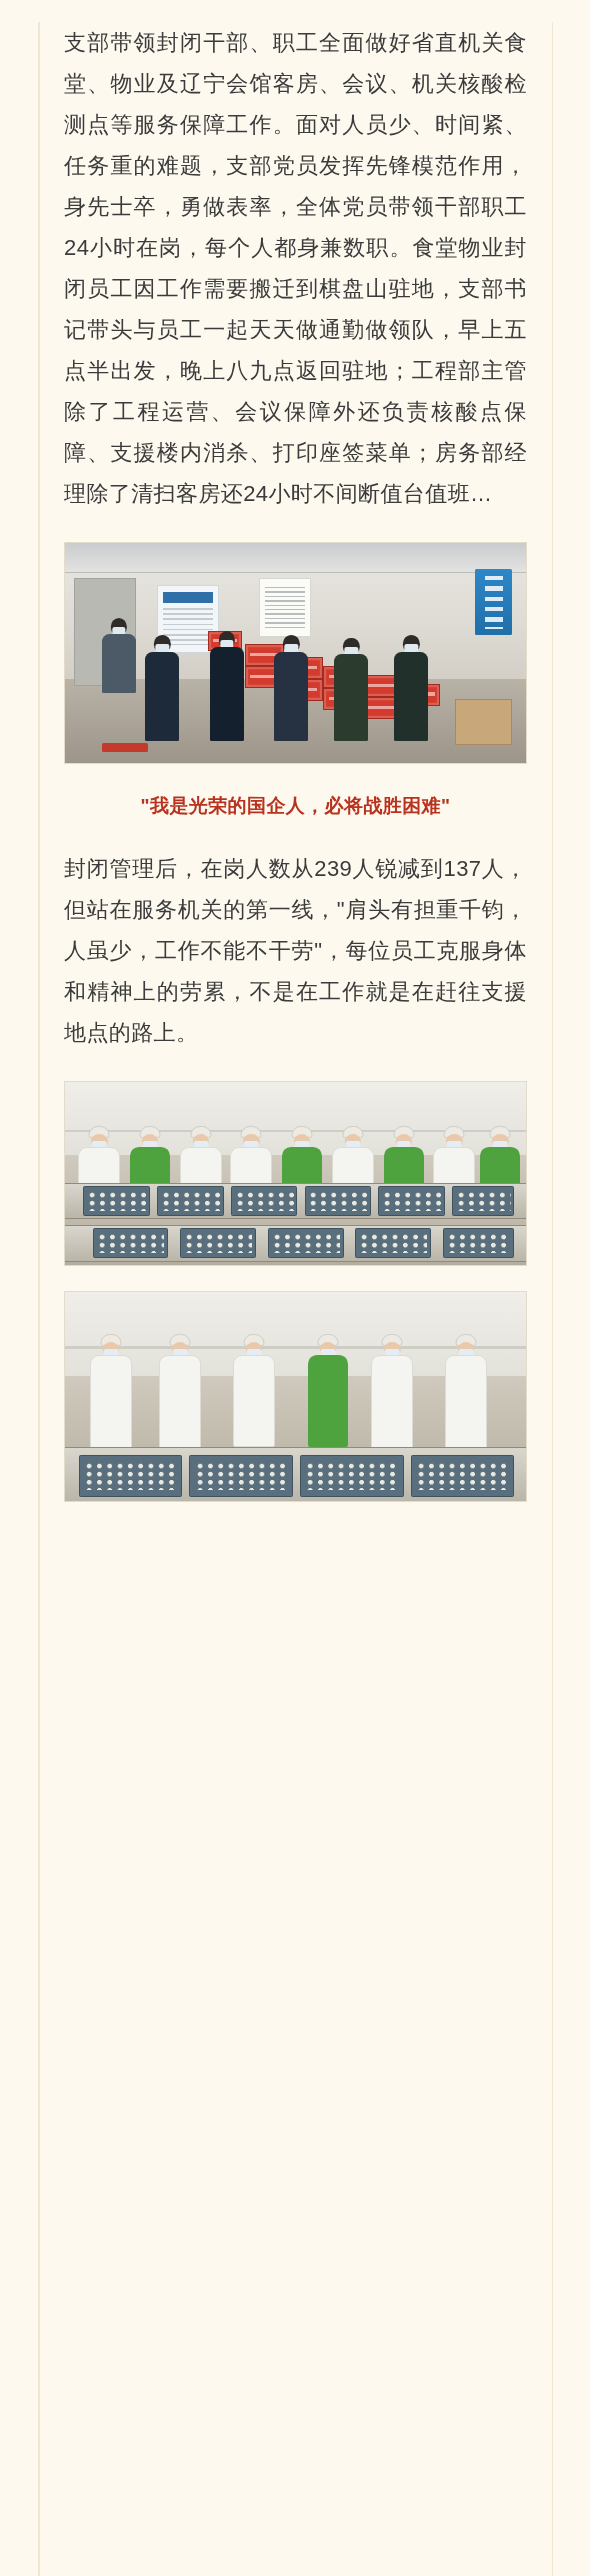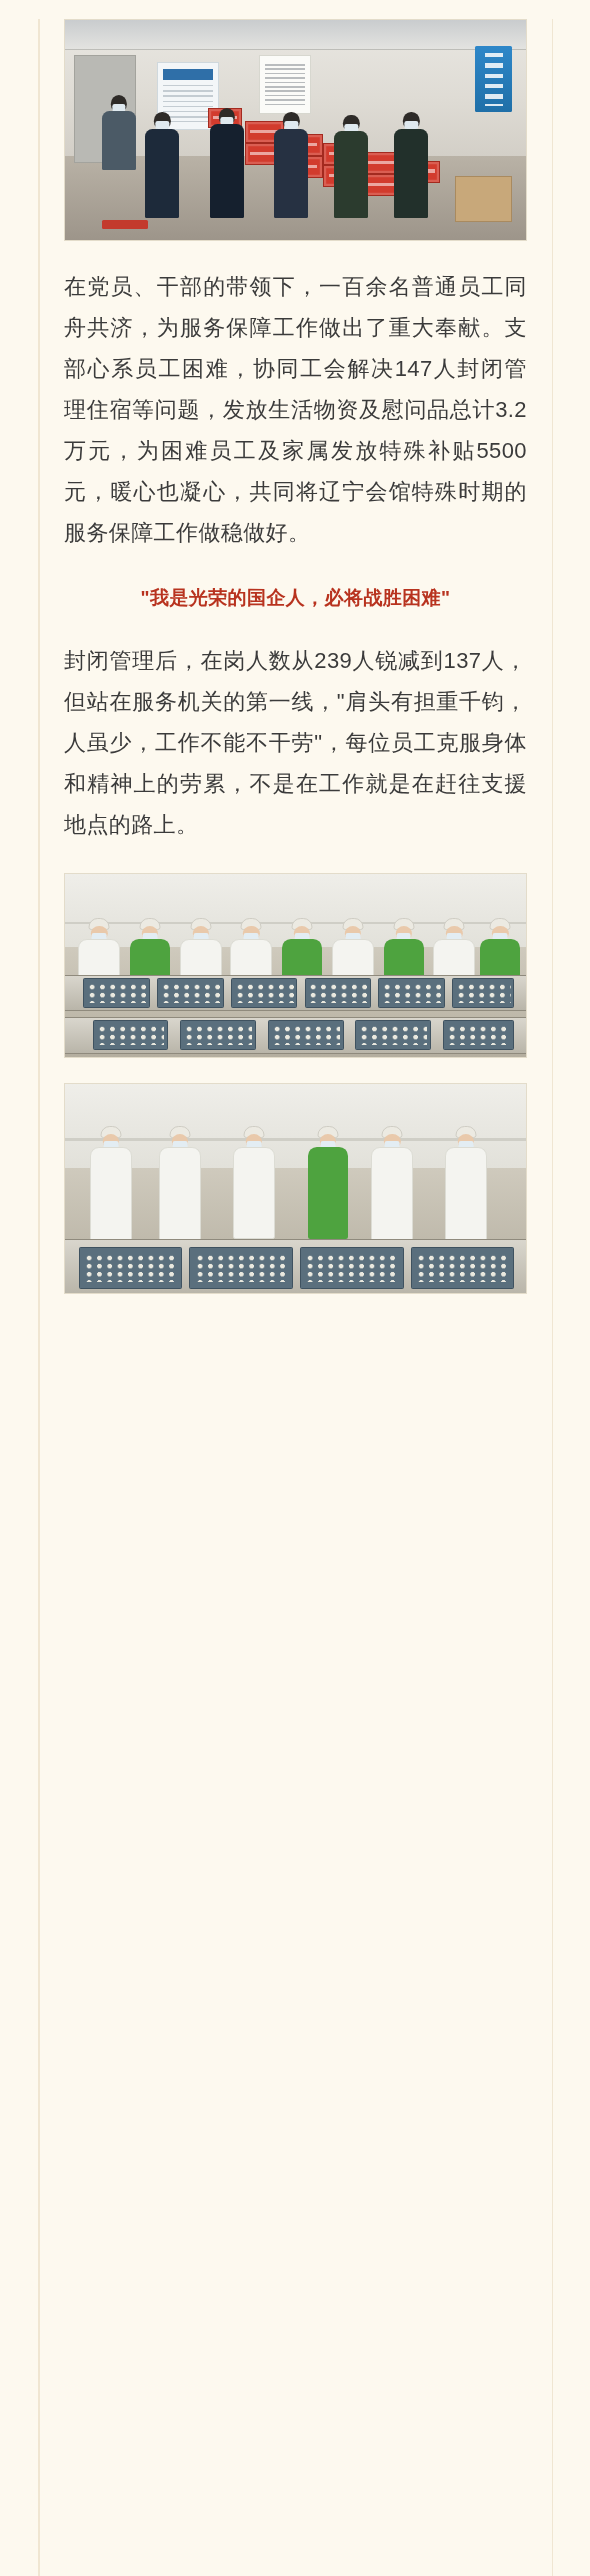"支部带领封闭干部、职工全面做好省直机关食堂、物业及辽宁会馆客房、会议、机关核酸检" p.para { html: none -> <p>支部带领封闭干部、职工全面做好省直机关食堂、物业及辽宁会馆客房、会议、机关核酸检测点等服务保障工作。面对人员少、时间紧、任务重的难题，支部党员发挥先锋模范作用，身先士卒，勇做表率，全体党员带领干部职工24小时在岗，每个人都身兼数职。食堂物业封闭员工因工作需要搬迁到棋盘山驻地，支部书记带头与员工一起天天做通勤做领队，早上五点半出发，晚上八九点返回驻地；工程部主管除了工程运营、会议保障外还负责核酸点保障、支援楼内消杀、打印座签菜单；房务部经理除了清扫客房还24小时不间断值台值班…</p> }
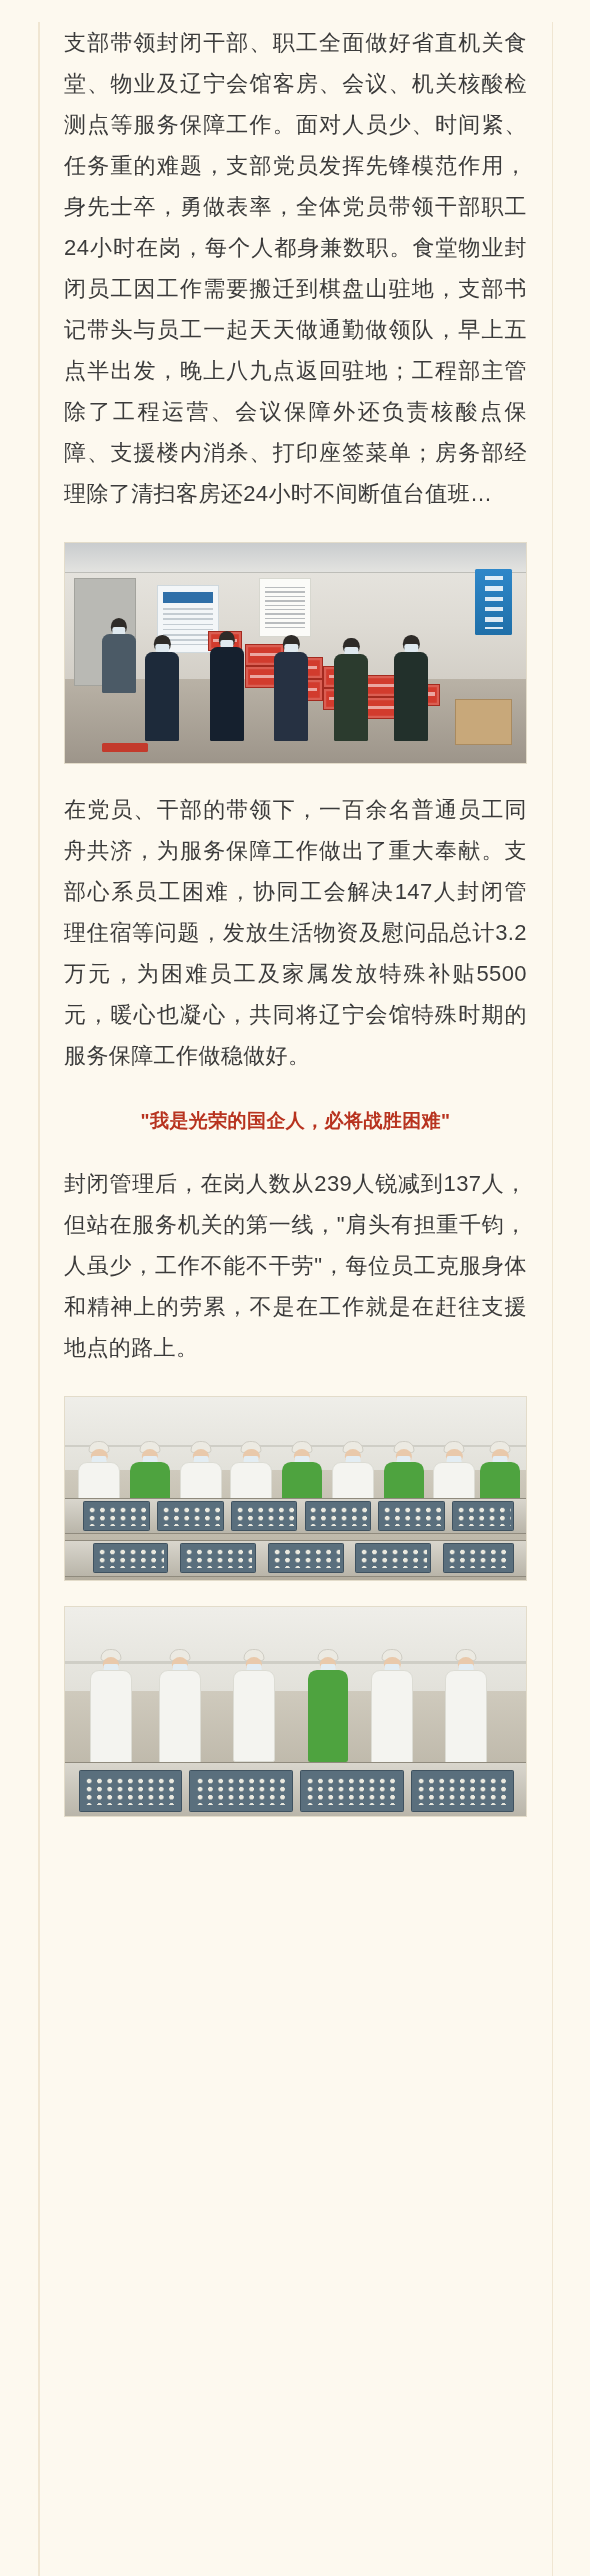"在党员、干部的带领下，一百余名普通员工同舟共济，为服务保障工作做出了重大奉献。支" p.para { html: <p>在党员、干部的带领下，一百余名普通员工同舟共济，为服务保障工作做出了重大奉献。支部心系员工困难，协同工会解决147人封闭管理住宿等问题，发放生活物资及慰问品总计3.2万元，为困难员工及家属发放特殊补贴5500 元，暖心也凝心，共同将辽宁会馆特殊时期的服务保障工作做稳做好。</p> -> none }
